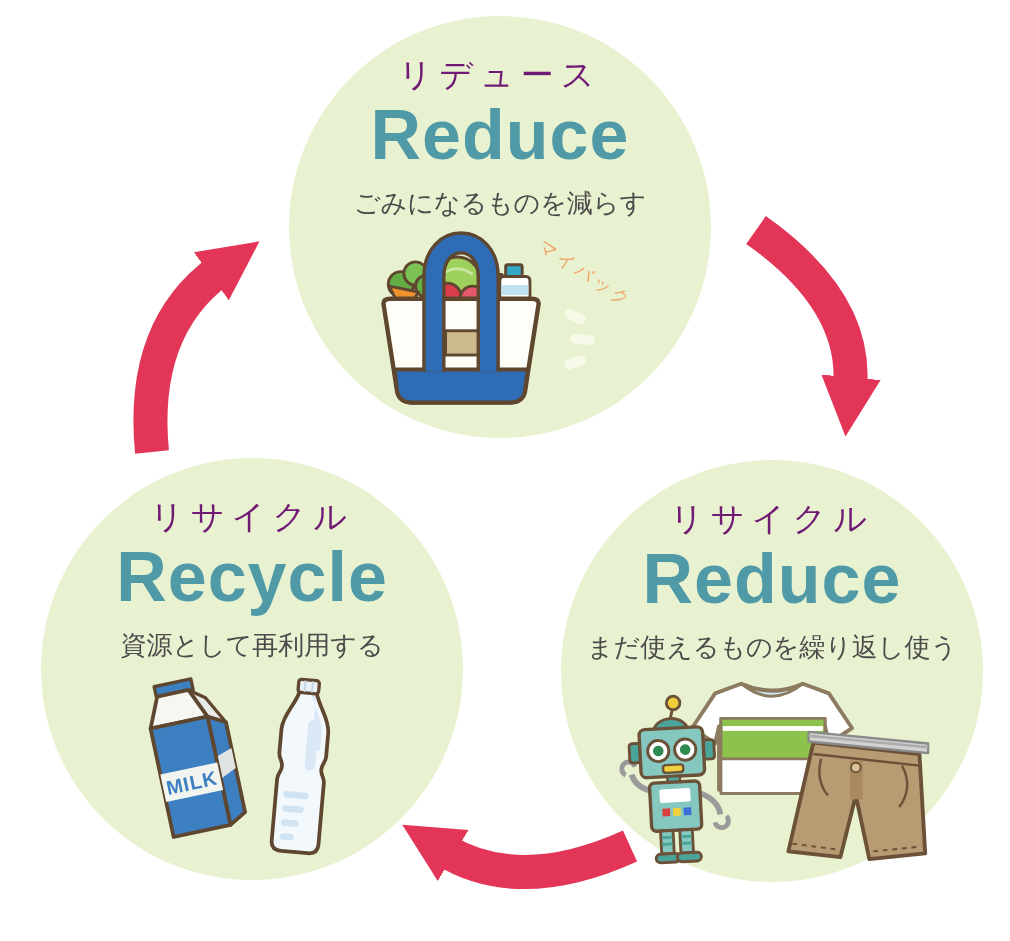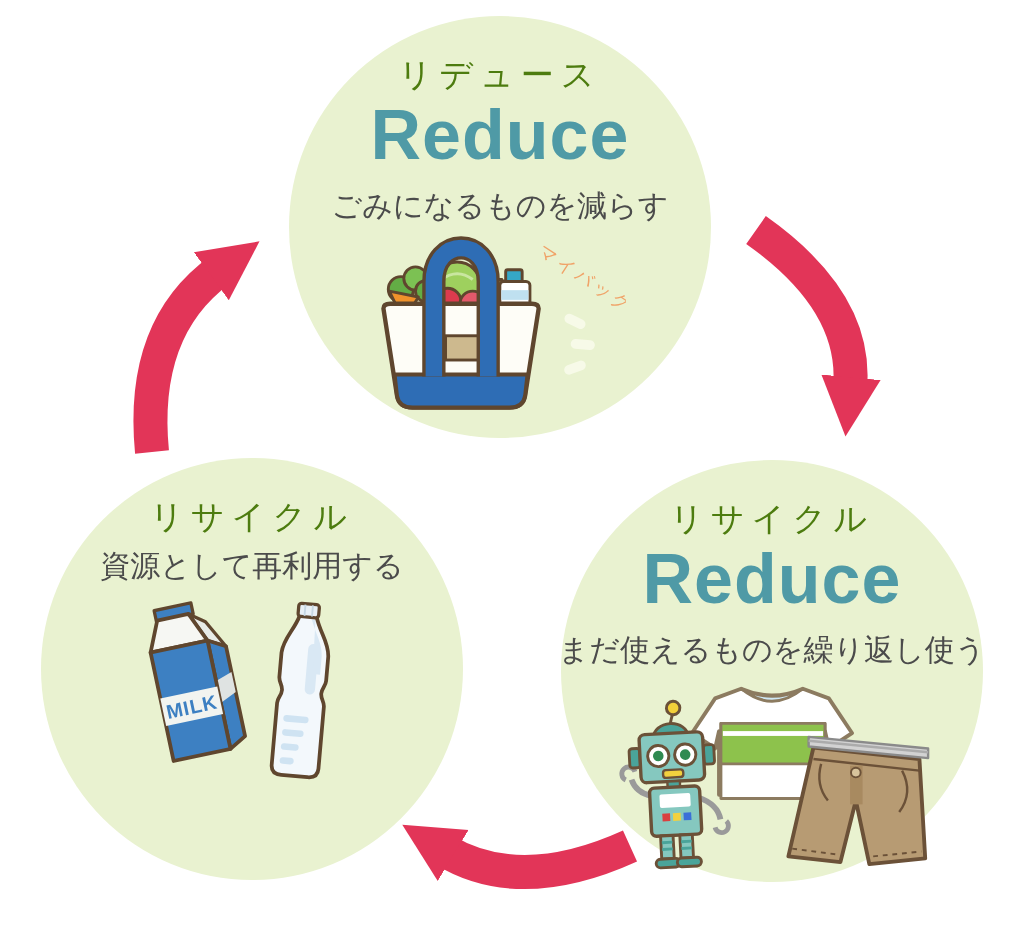"リデュース" .kana { color: #4d7c0f -> #701a75 }
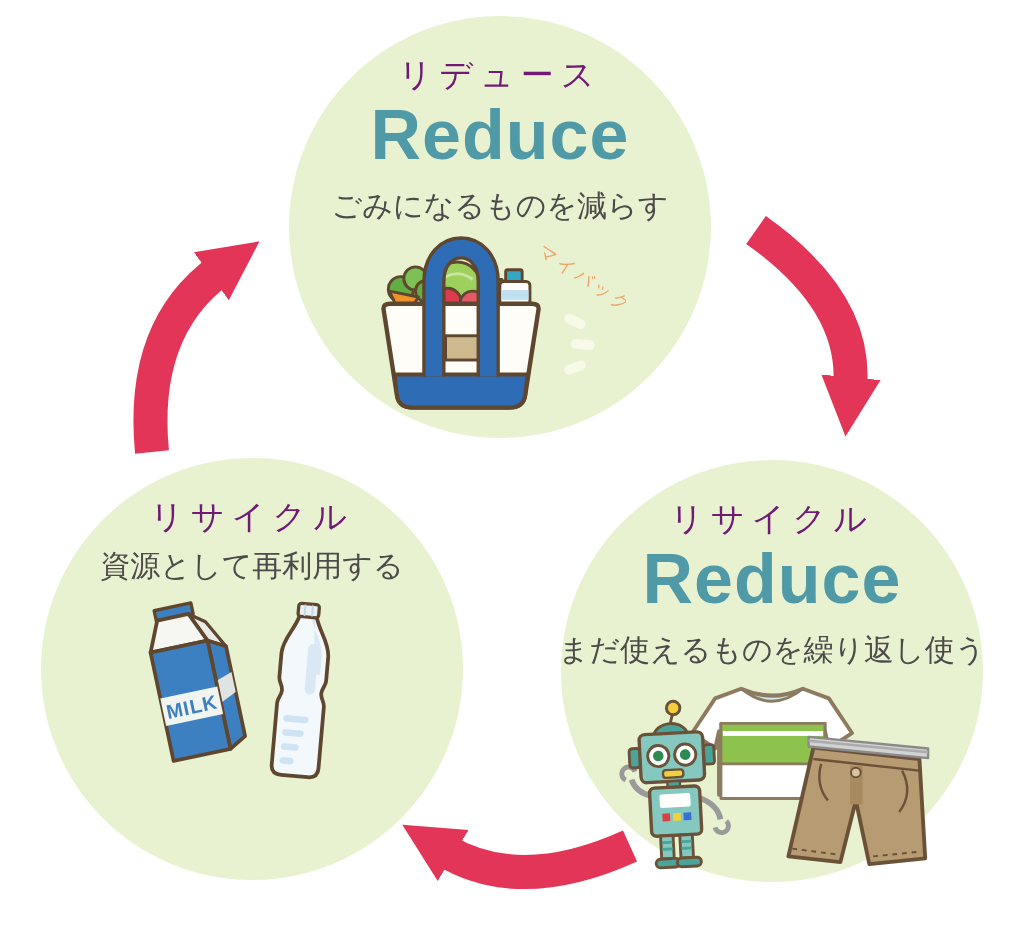"ごみになるものを減らす" .desc { font-size: 30px -> 26px }
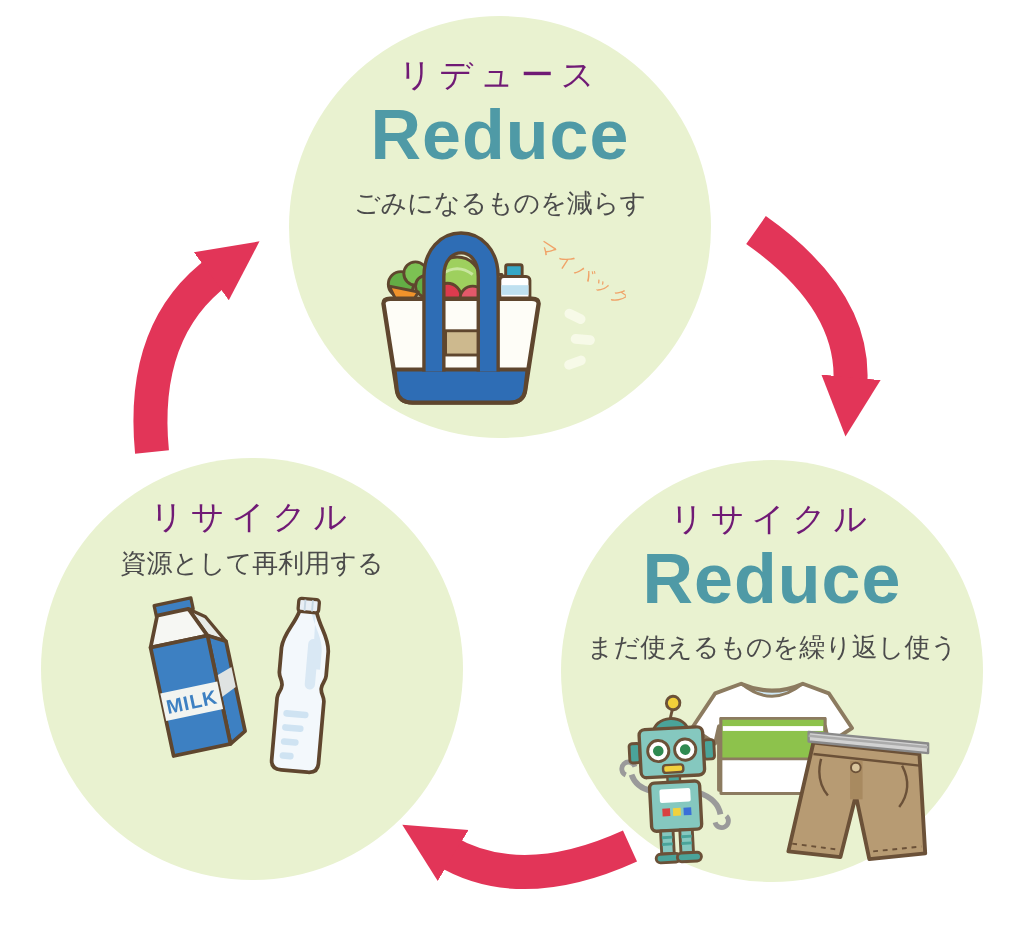"Recycle" div.eng { html: none -> <div>Recycle</div> }
